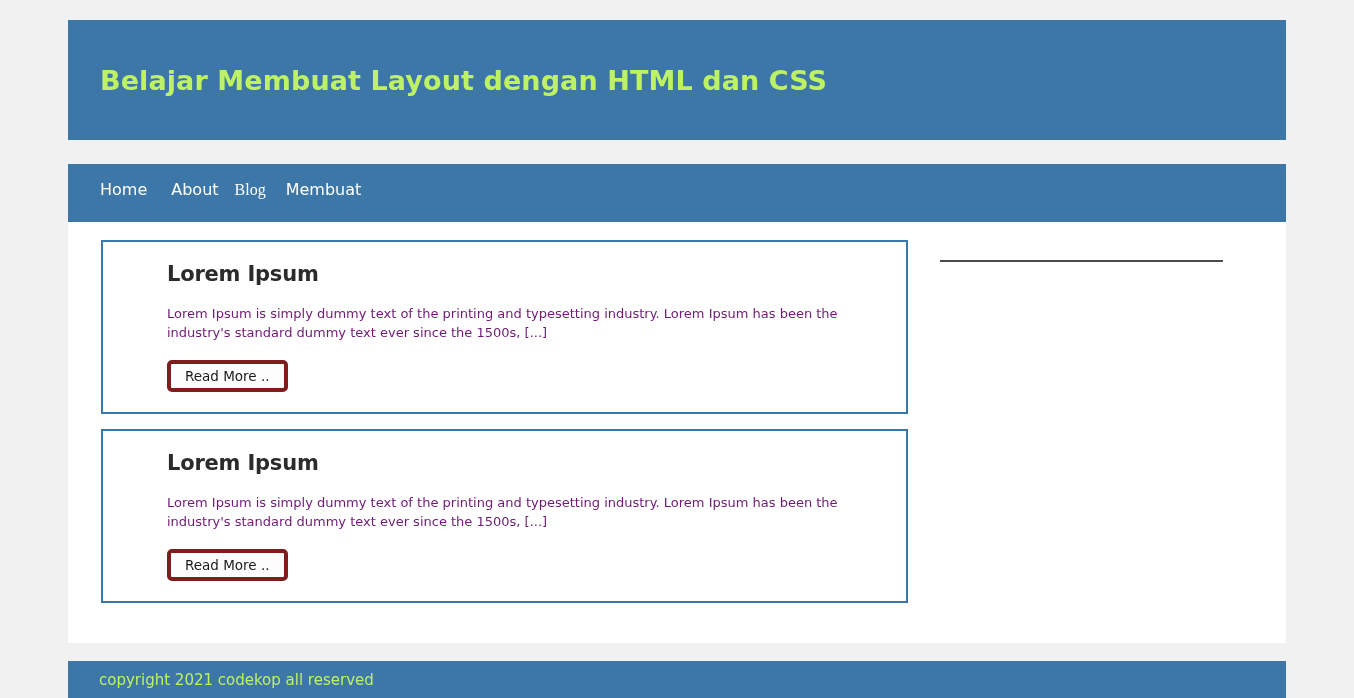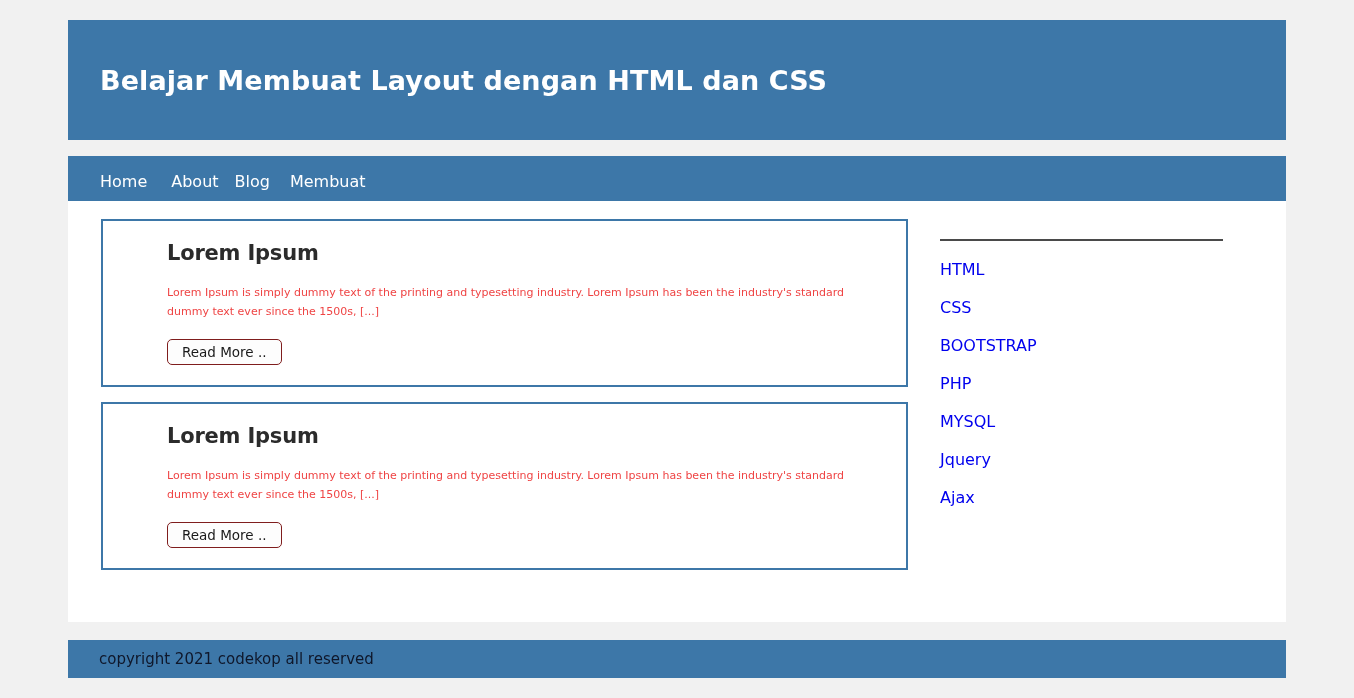"Belajar Membuat Layout dengan HTML" .site-title { color: #ffffff -> #bef264 }
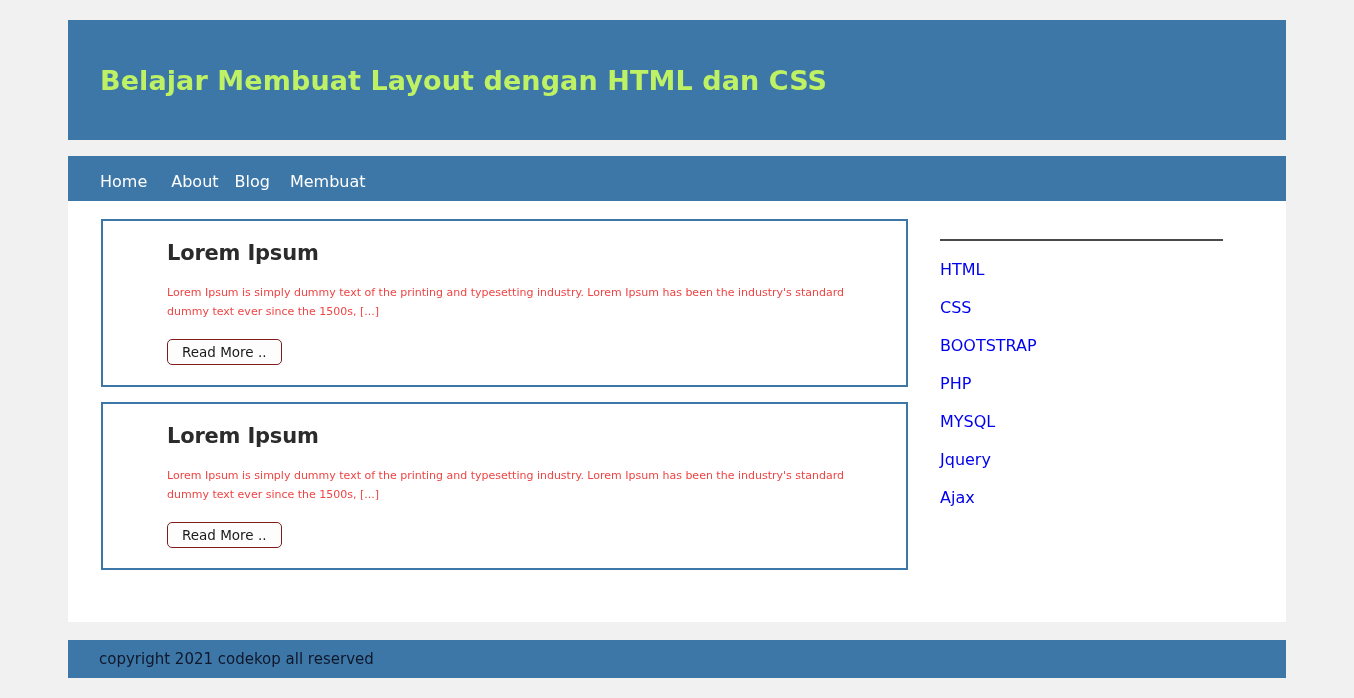"Home" .site-nav { height: 45px -> 58px; margin-top: 16px -> 24px }
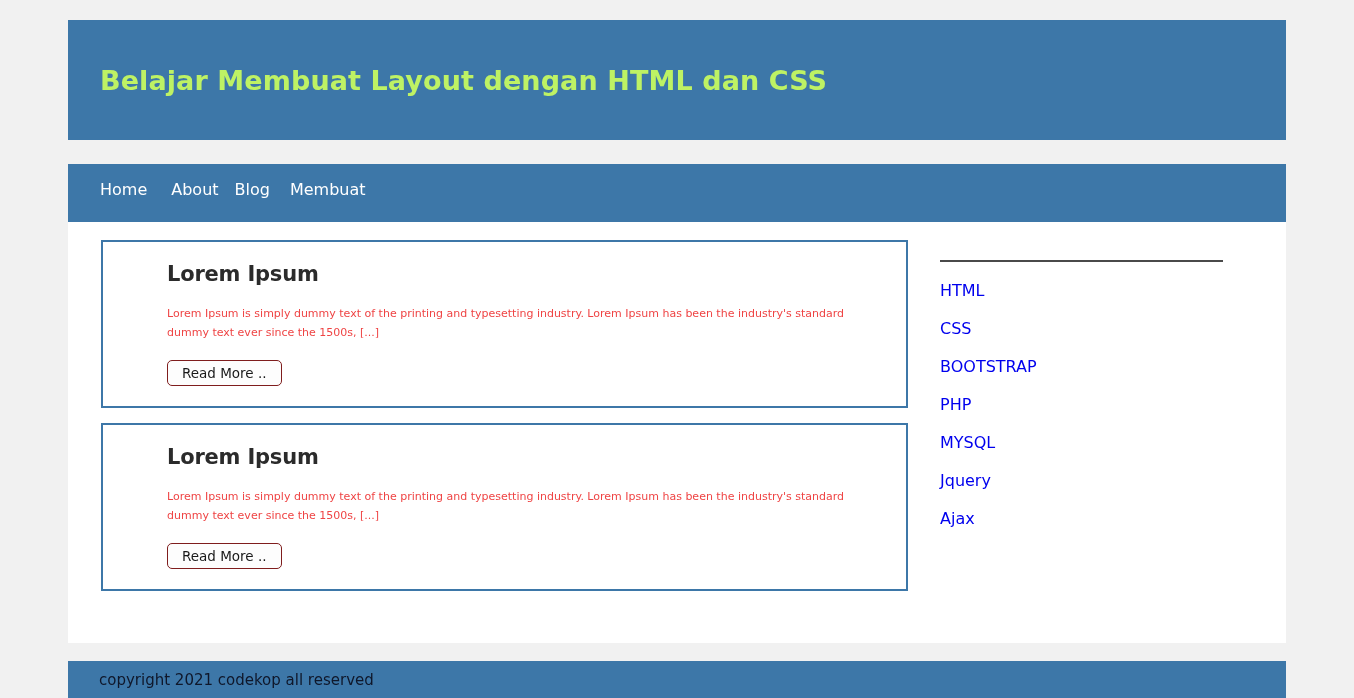"Blog" .nav-item.narrow { font-family: none -> Liberation Serif, serif }
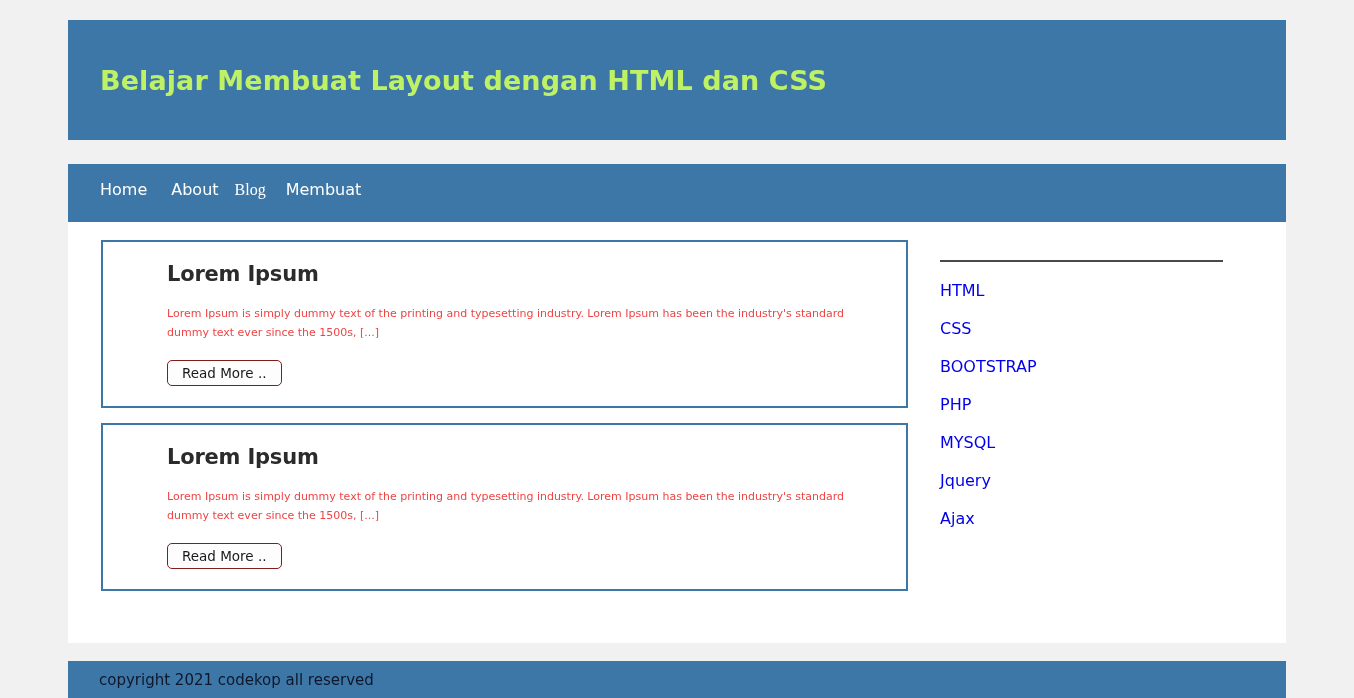"HTML" ul.cat-list { html: <ul> <li><a>HTML</a></li> <li><a>CSS</a></li> <li><a>BOOTSTRAP</a></li> <li><a>PHP</a></li> <li><a>MYSQL</a></li> <li><a>Jquery</a></li> <li><a>Ajax</a></li> </ul> -> none }
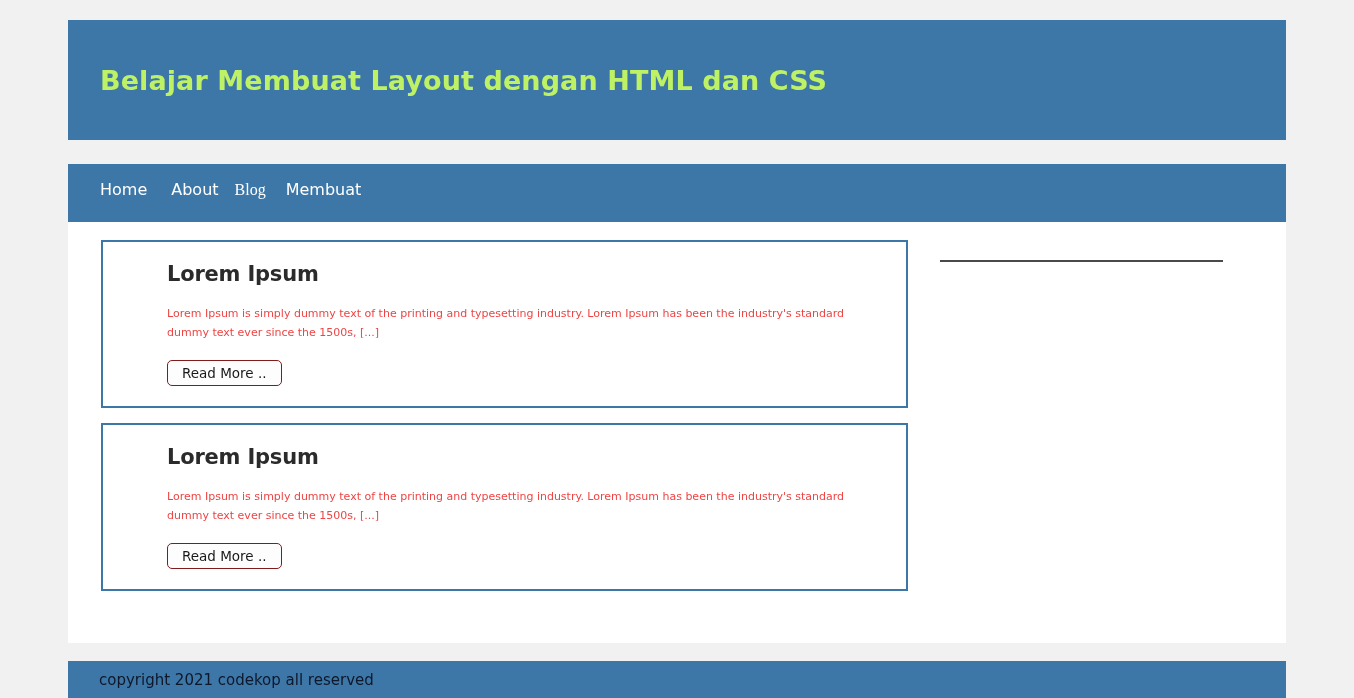"Lorem Ipsum is simply dummy" .card-text { color: #ef4444 -> #701a75; font-size: 11px -> 13px }
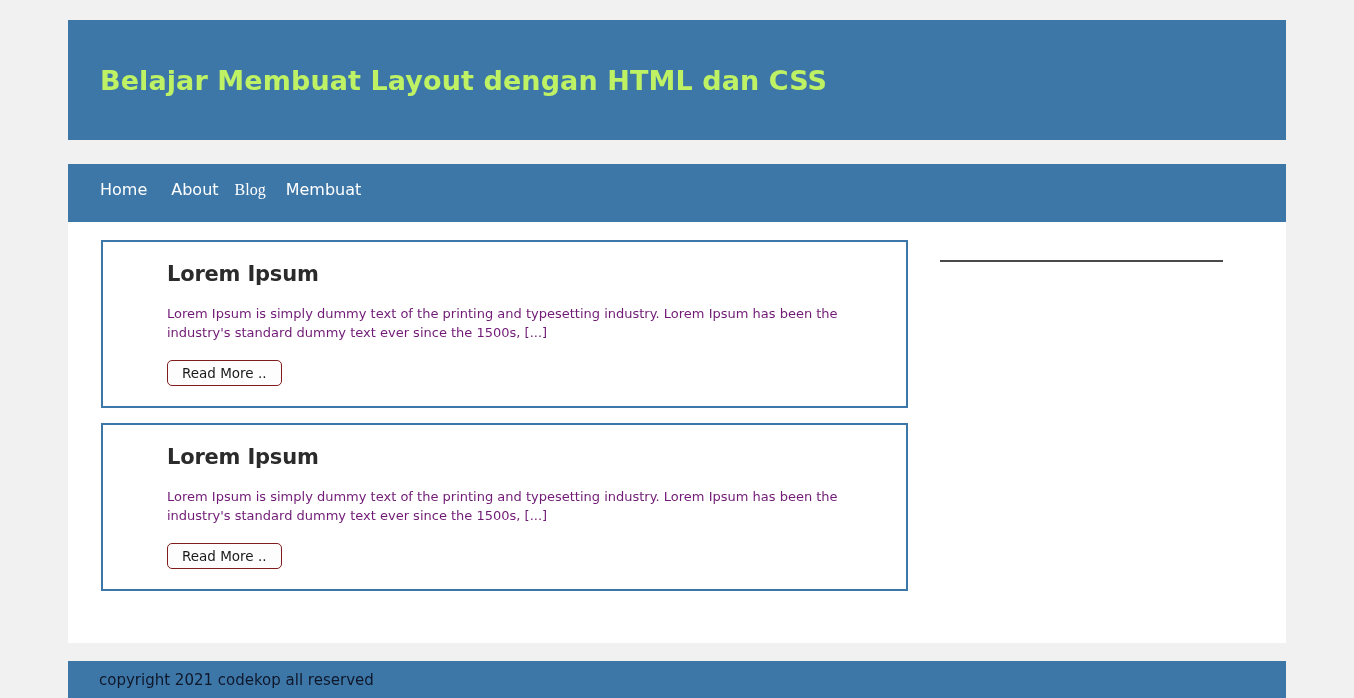"Read More .." .read-more { border: 1px solid #7f1d1d -> 4px solid #7f1d1d }
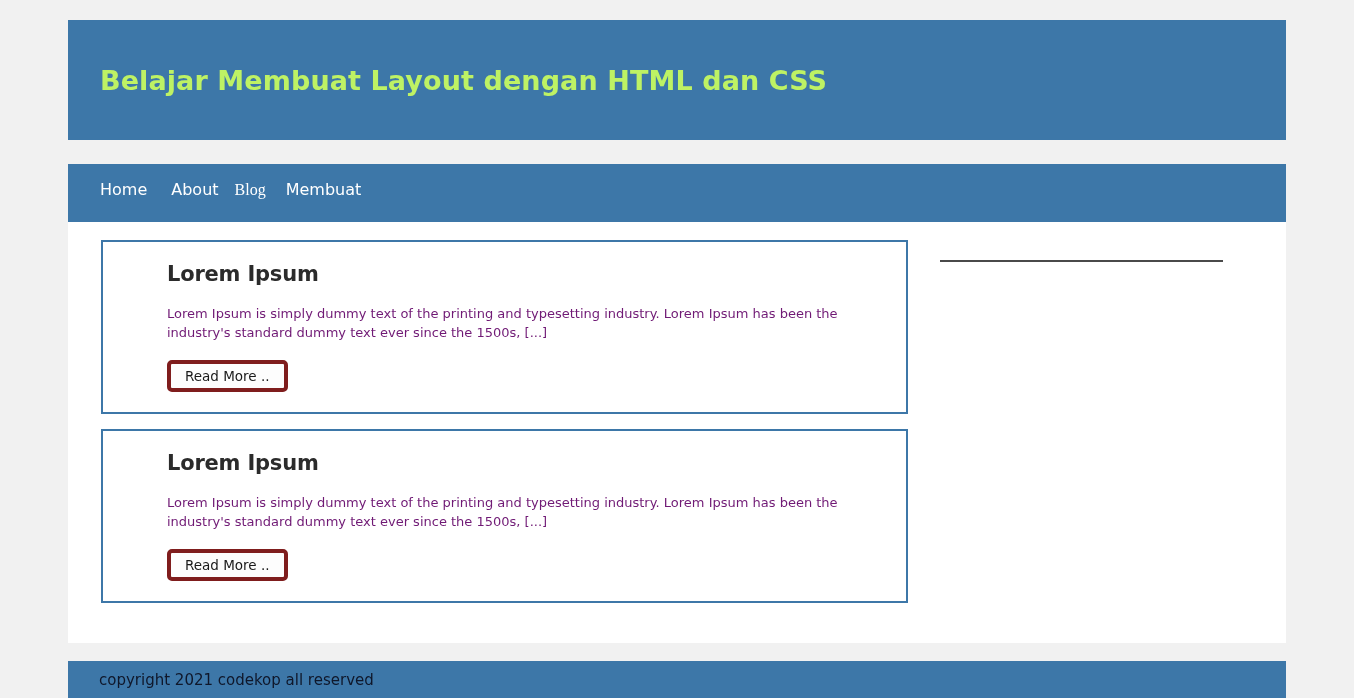"copyright 2021 codekop all reserved" .footer-text { color: #0f172a -> #bef264 }
